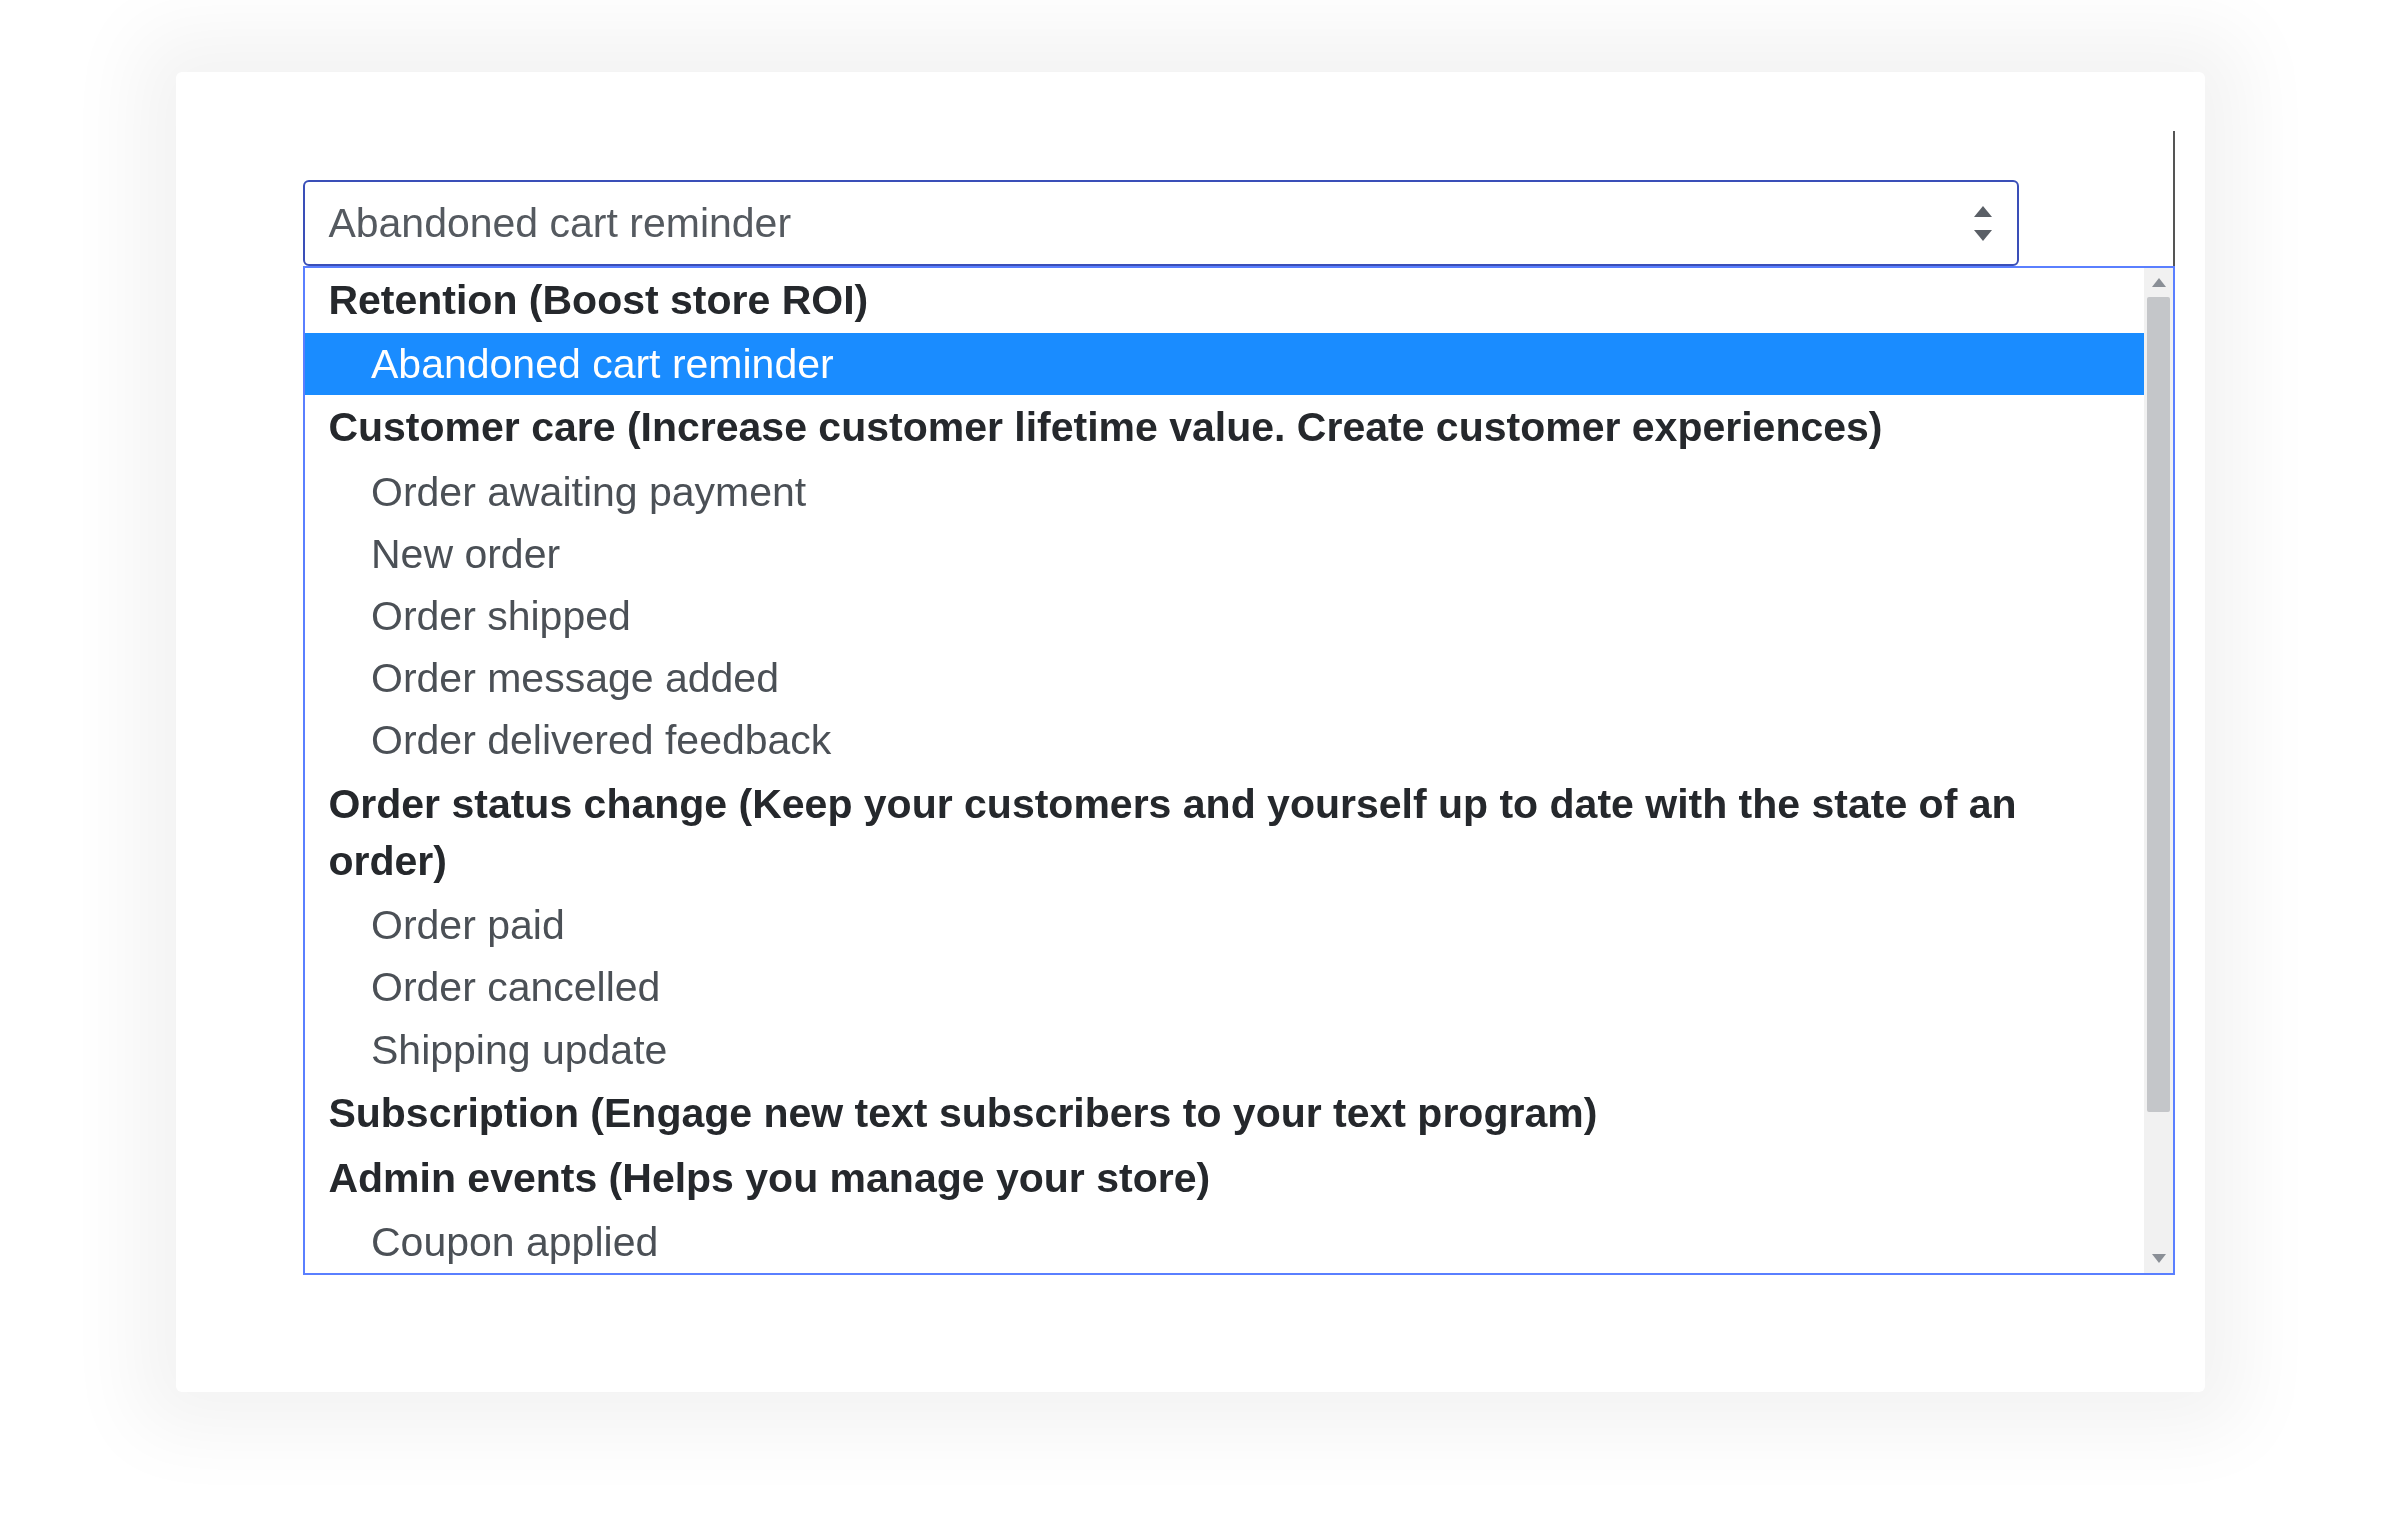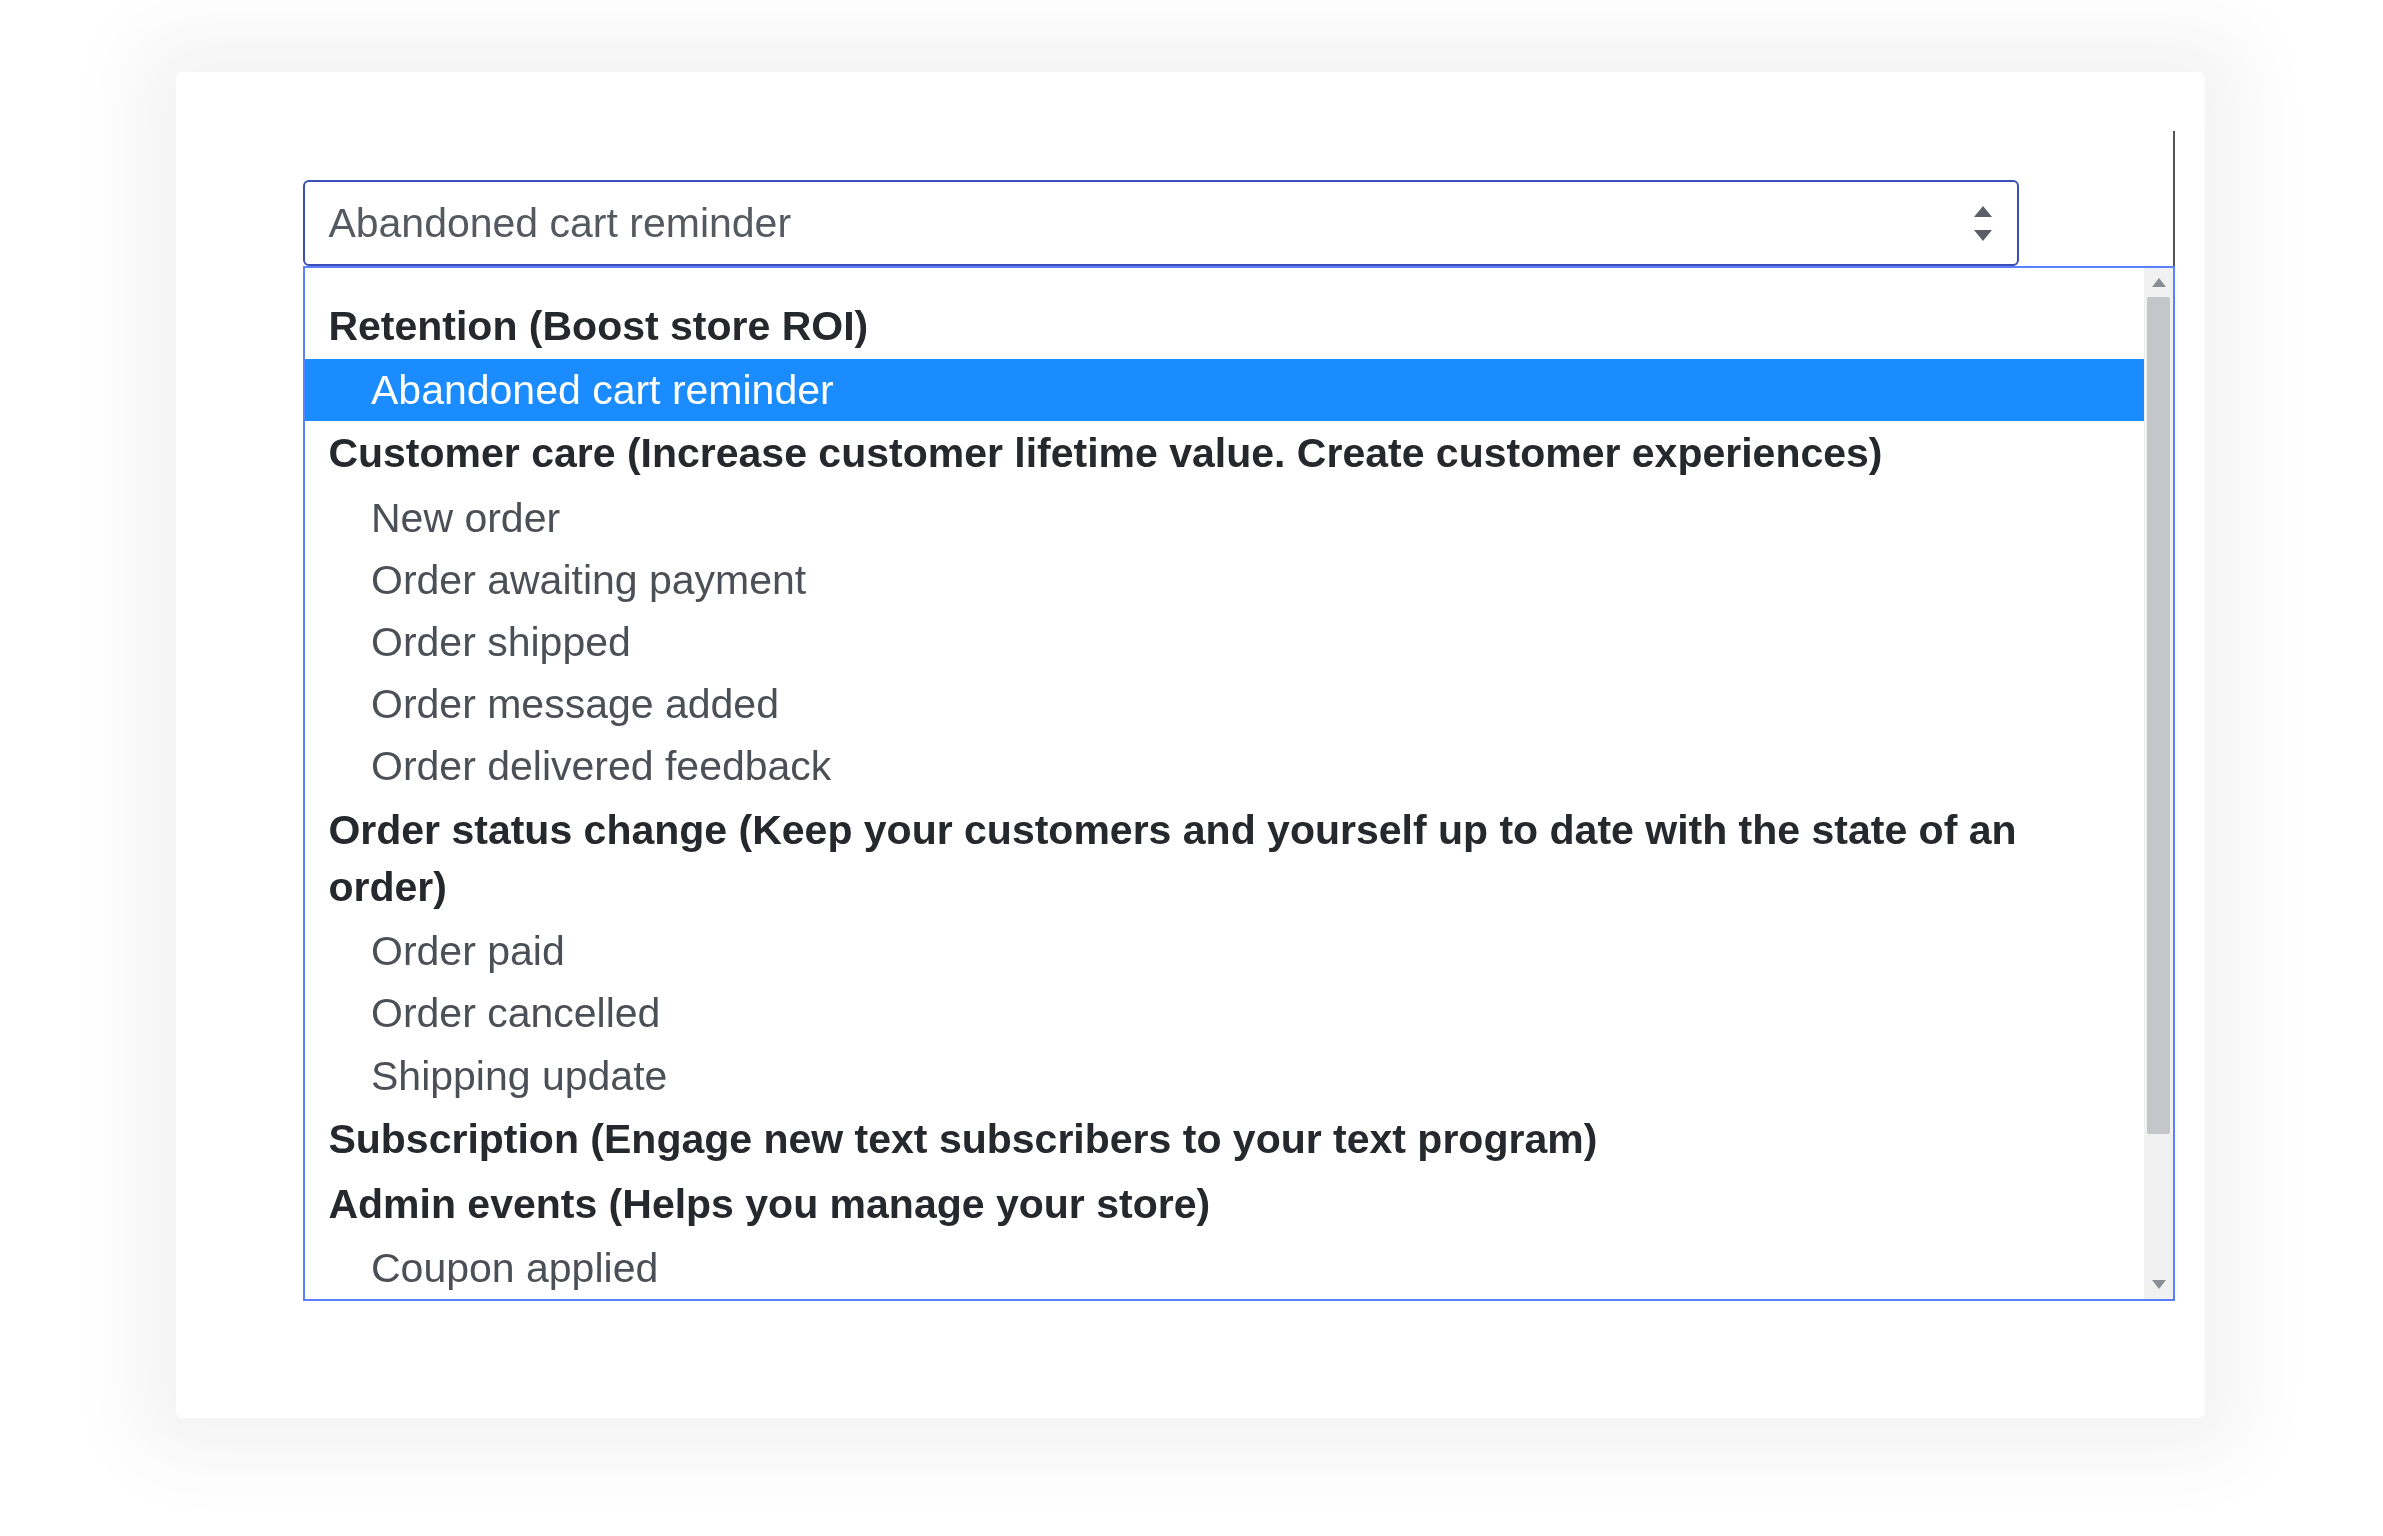"Retention (Boost store ROI)" .options-col { margin-top: 26px -> none }
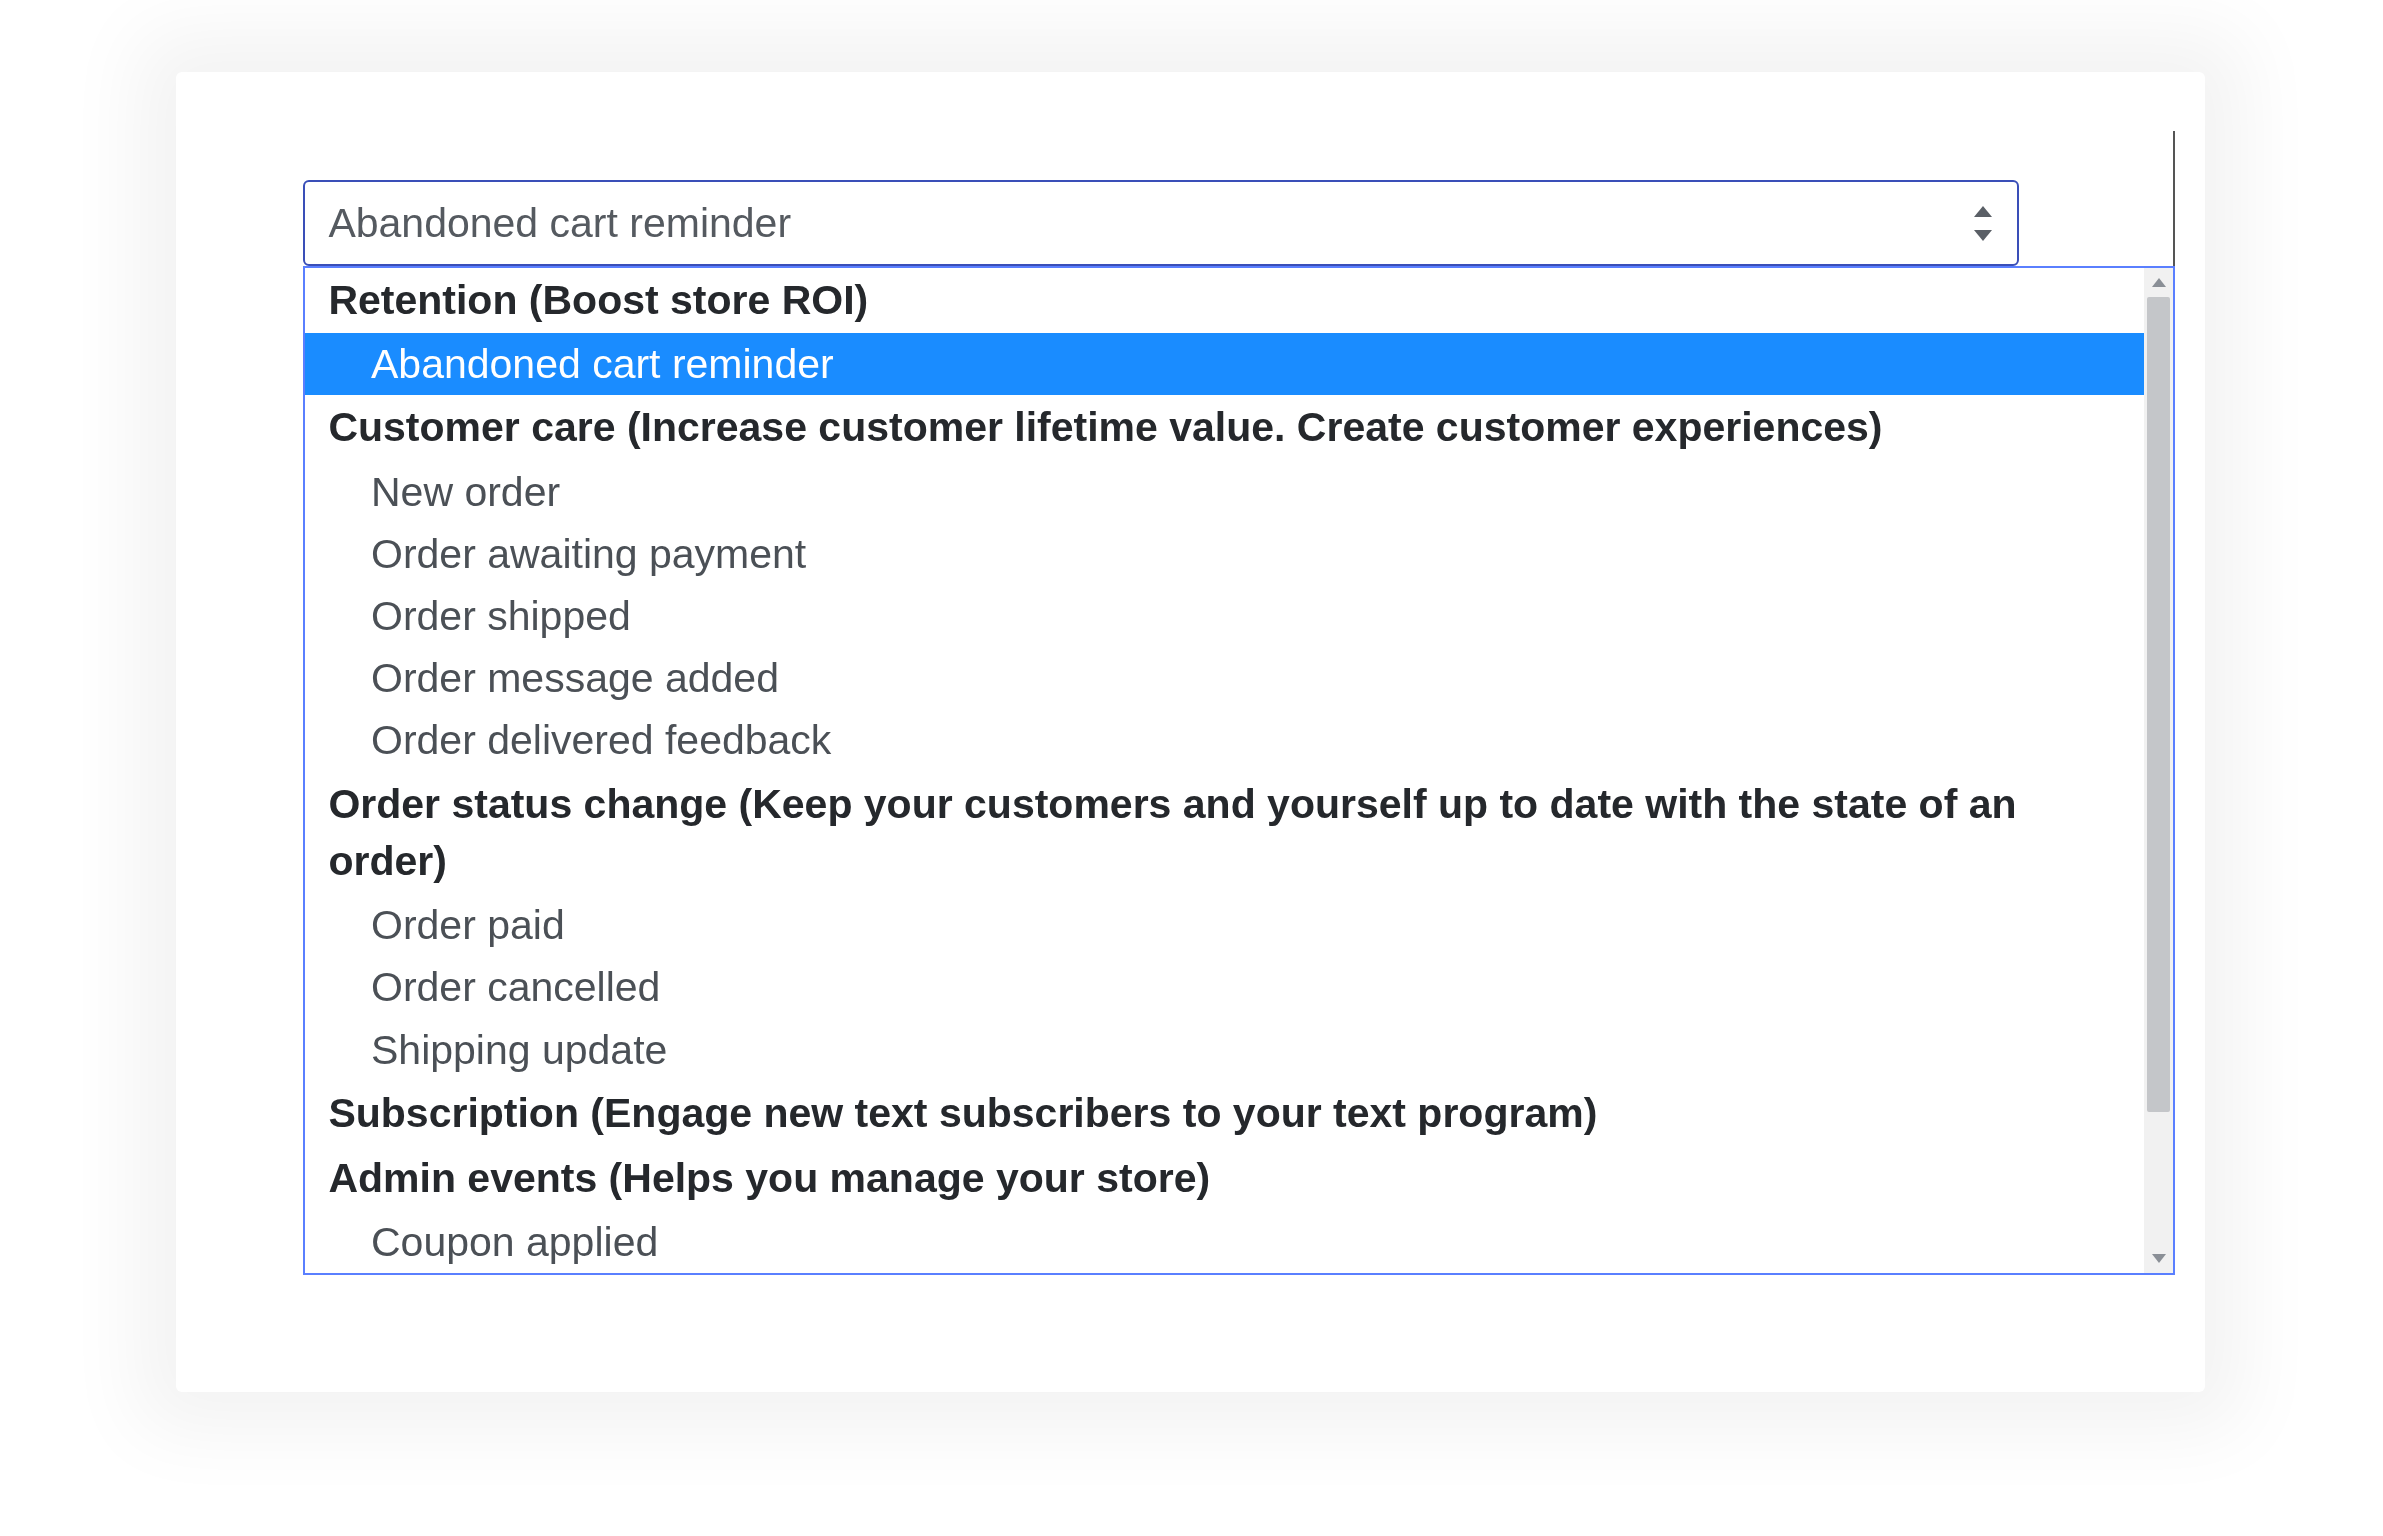"New order" div.option { order: before "Order awaiting payment" -> after "Order awaiting payment" }
